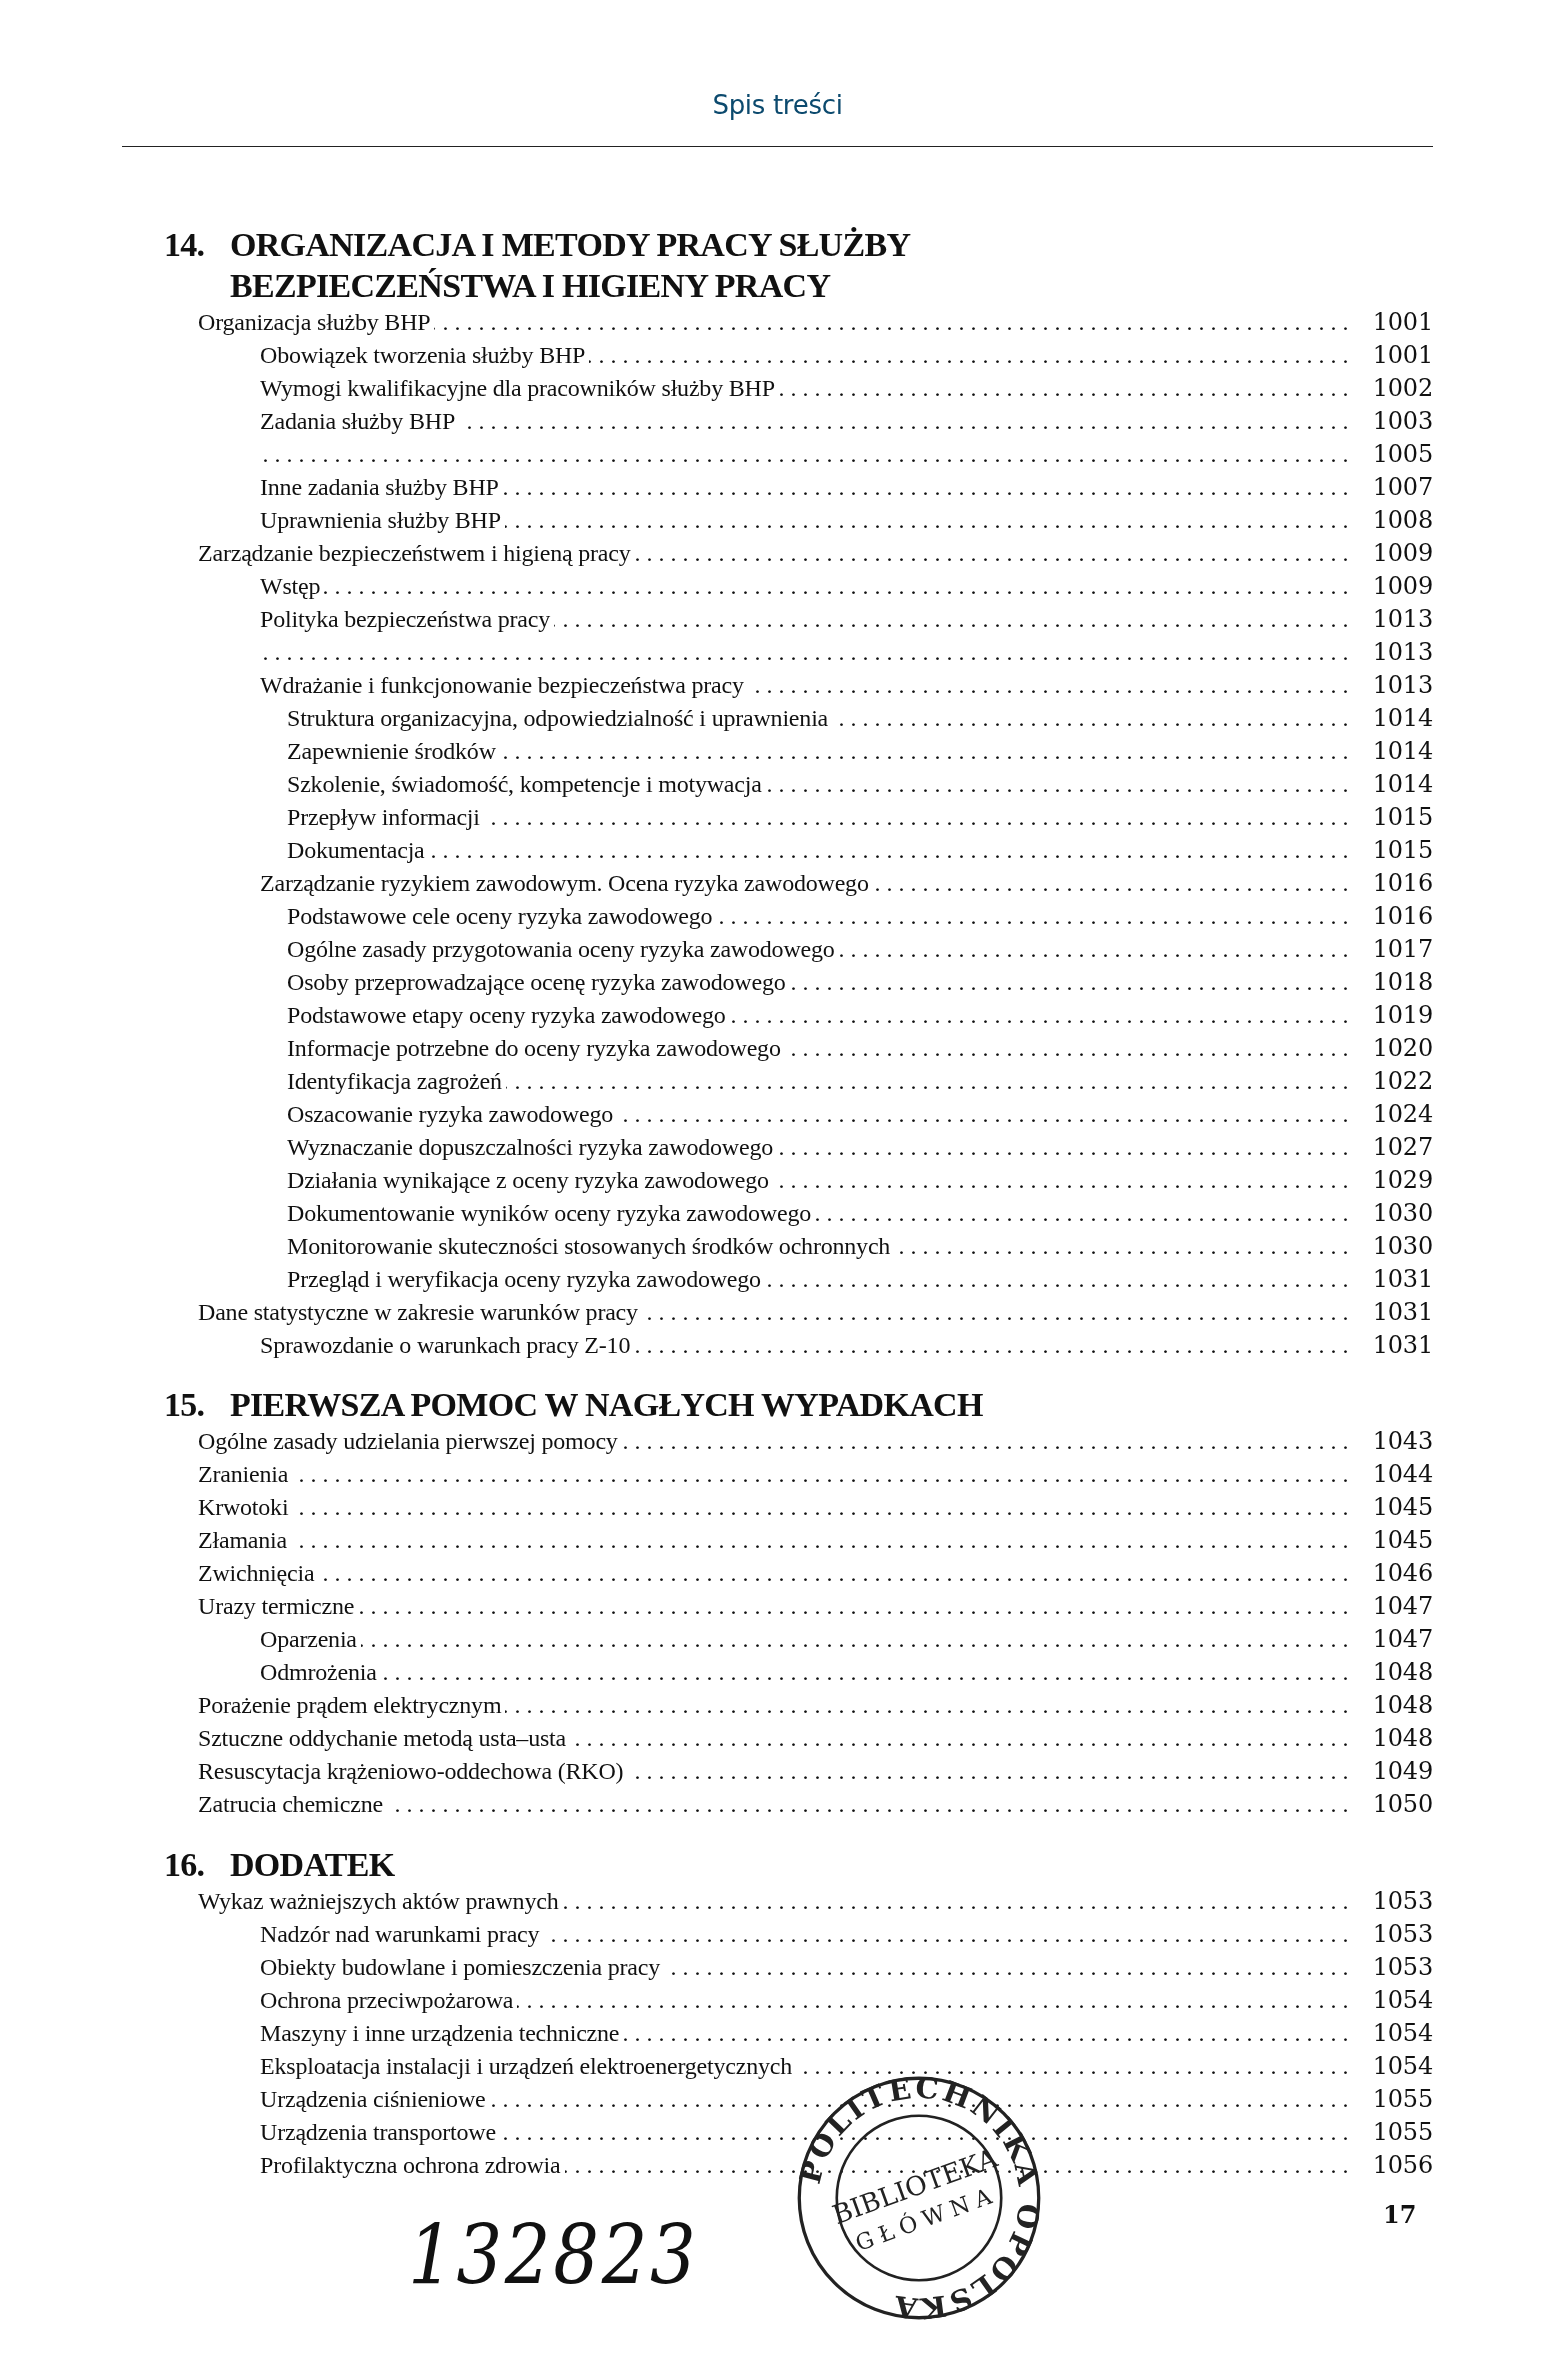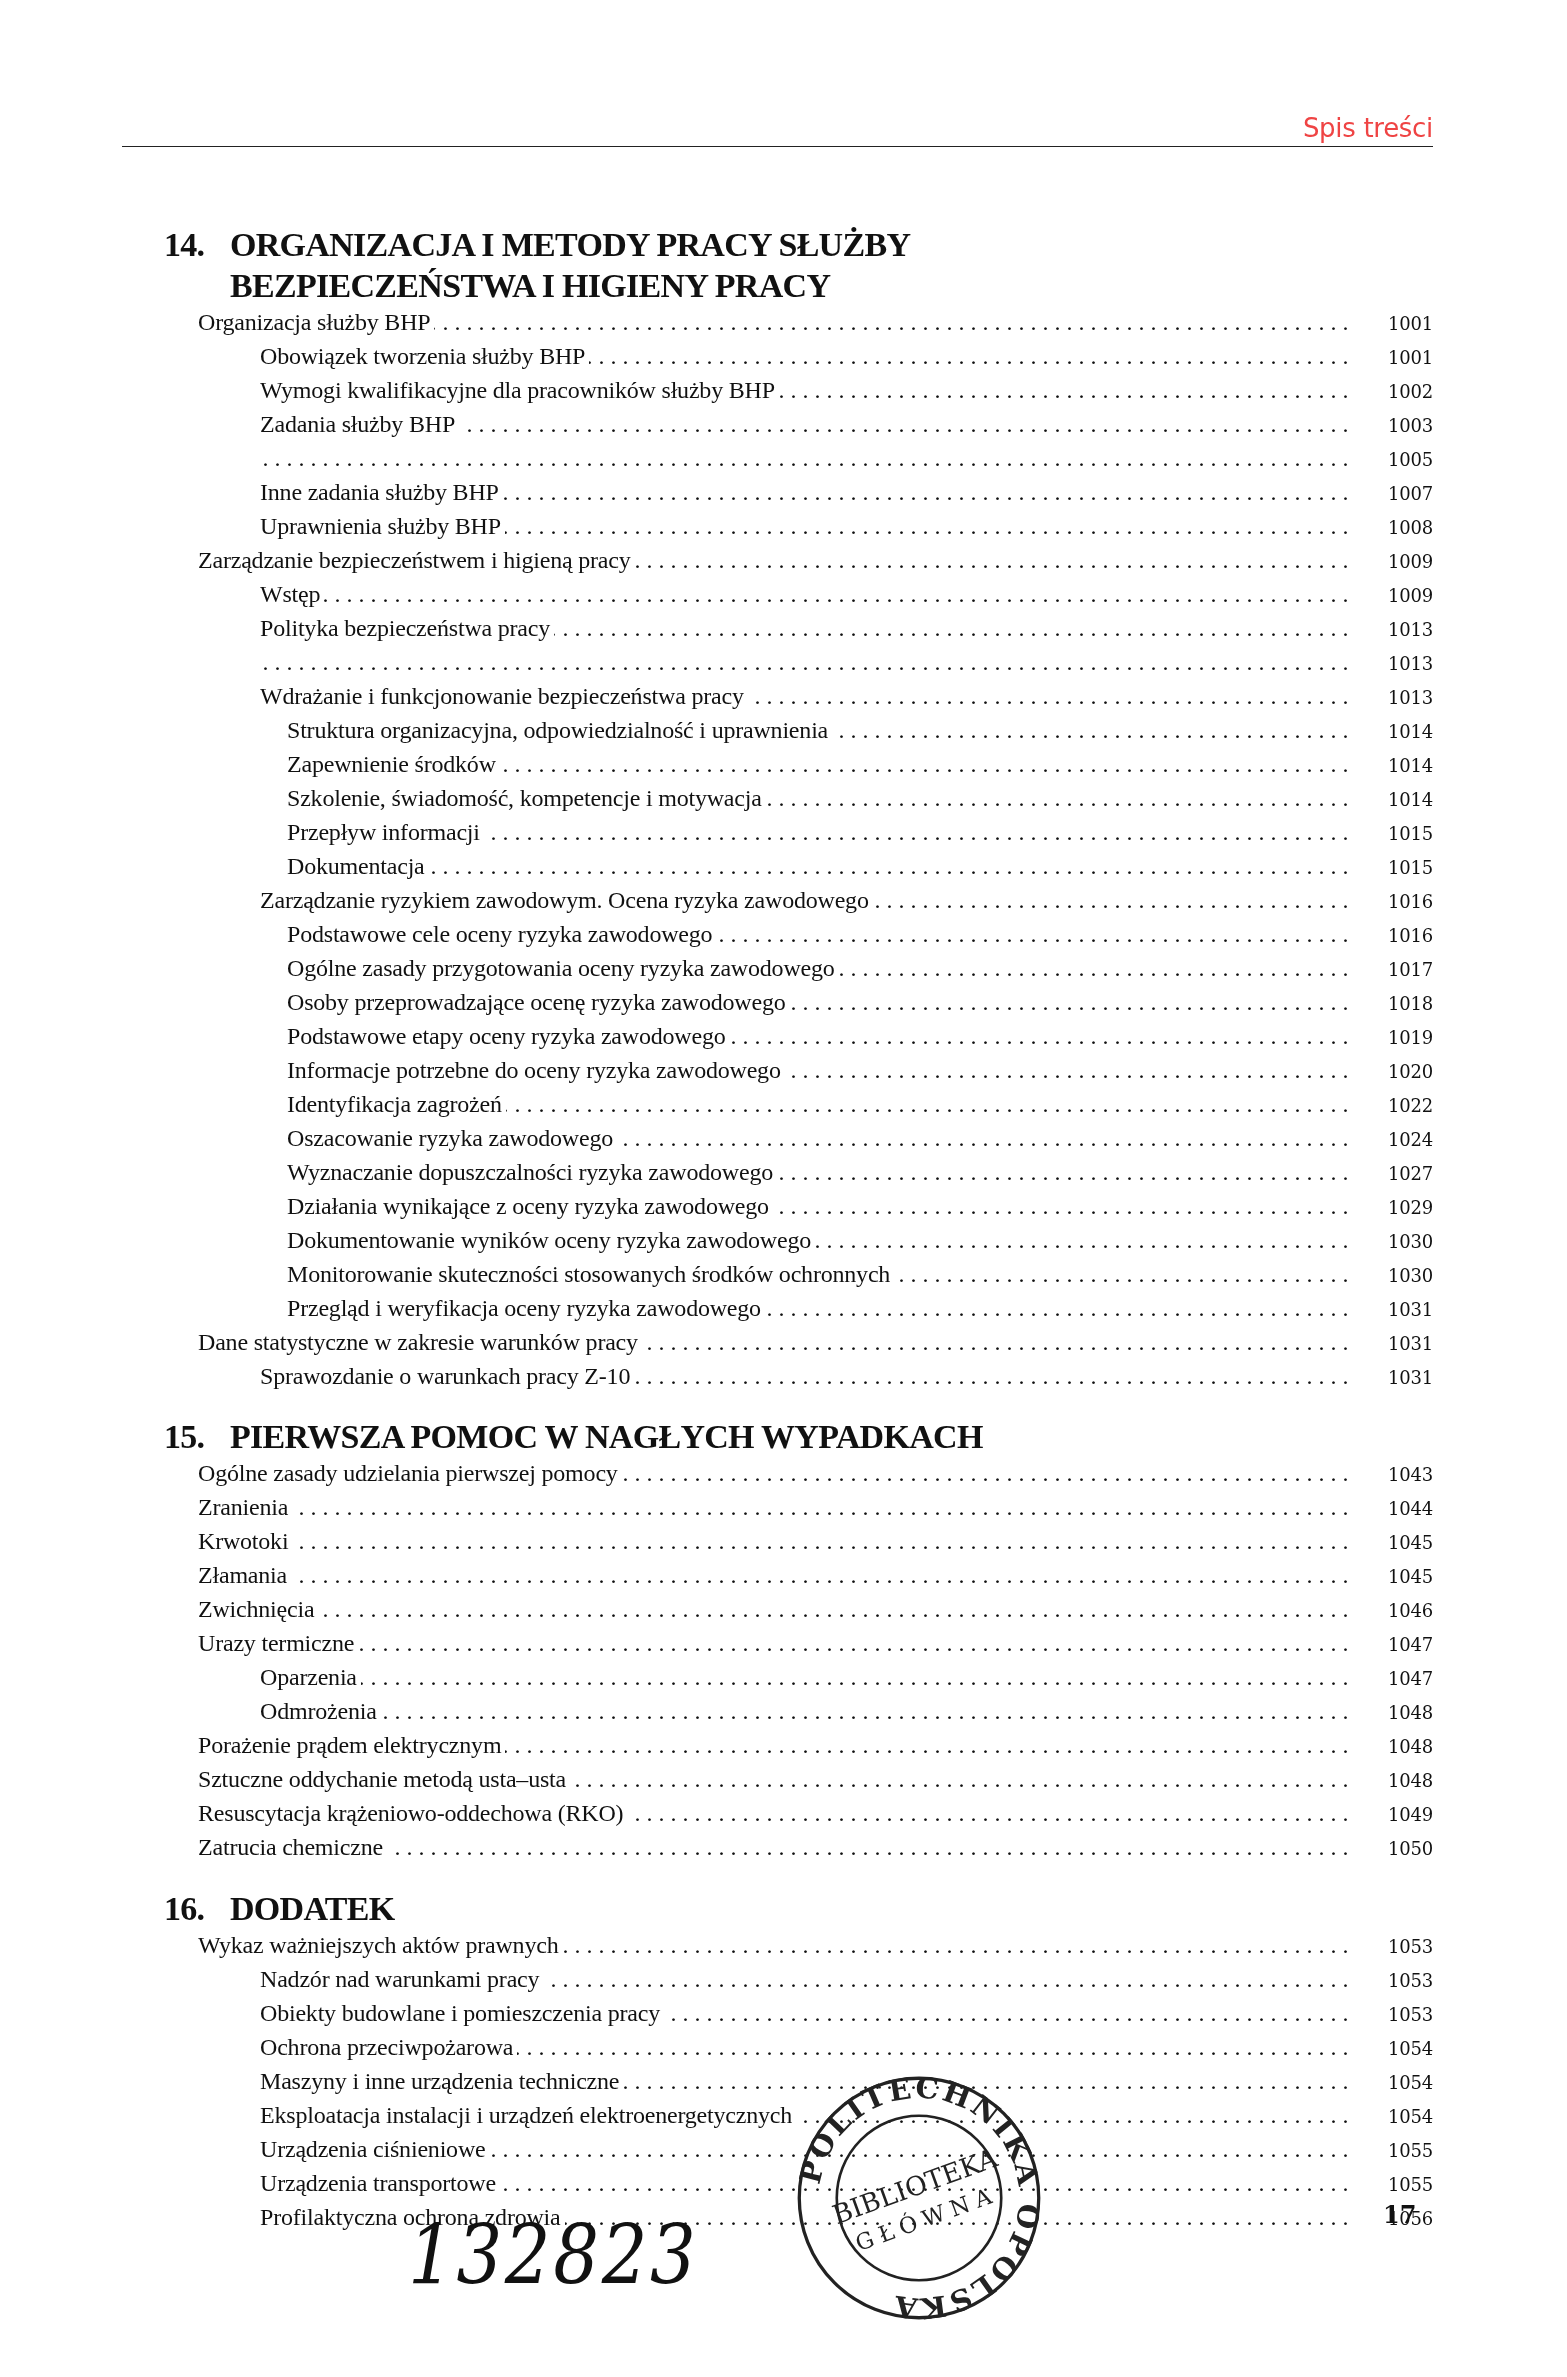"Spis treści" .running-header { color: #ef4444 -> #0c4a6e; text-align: right -> center; top: 113px -> 90px }
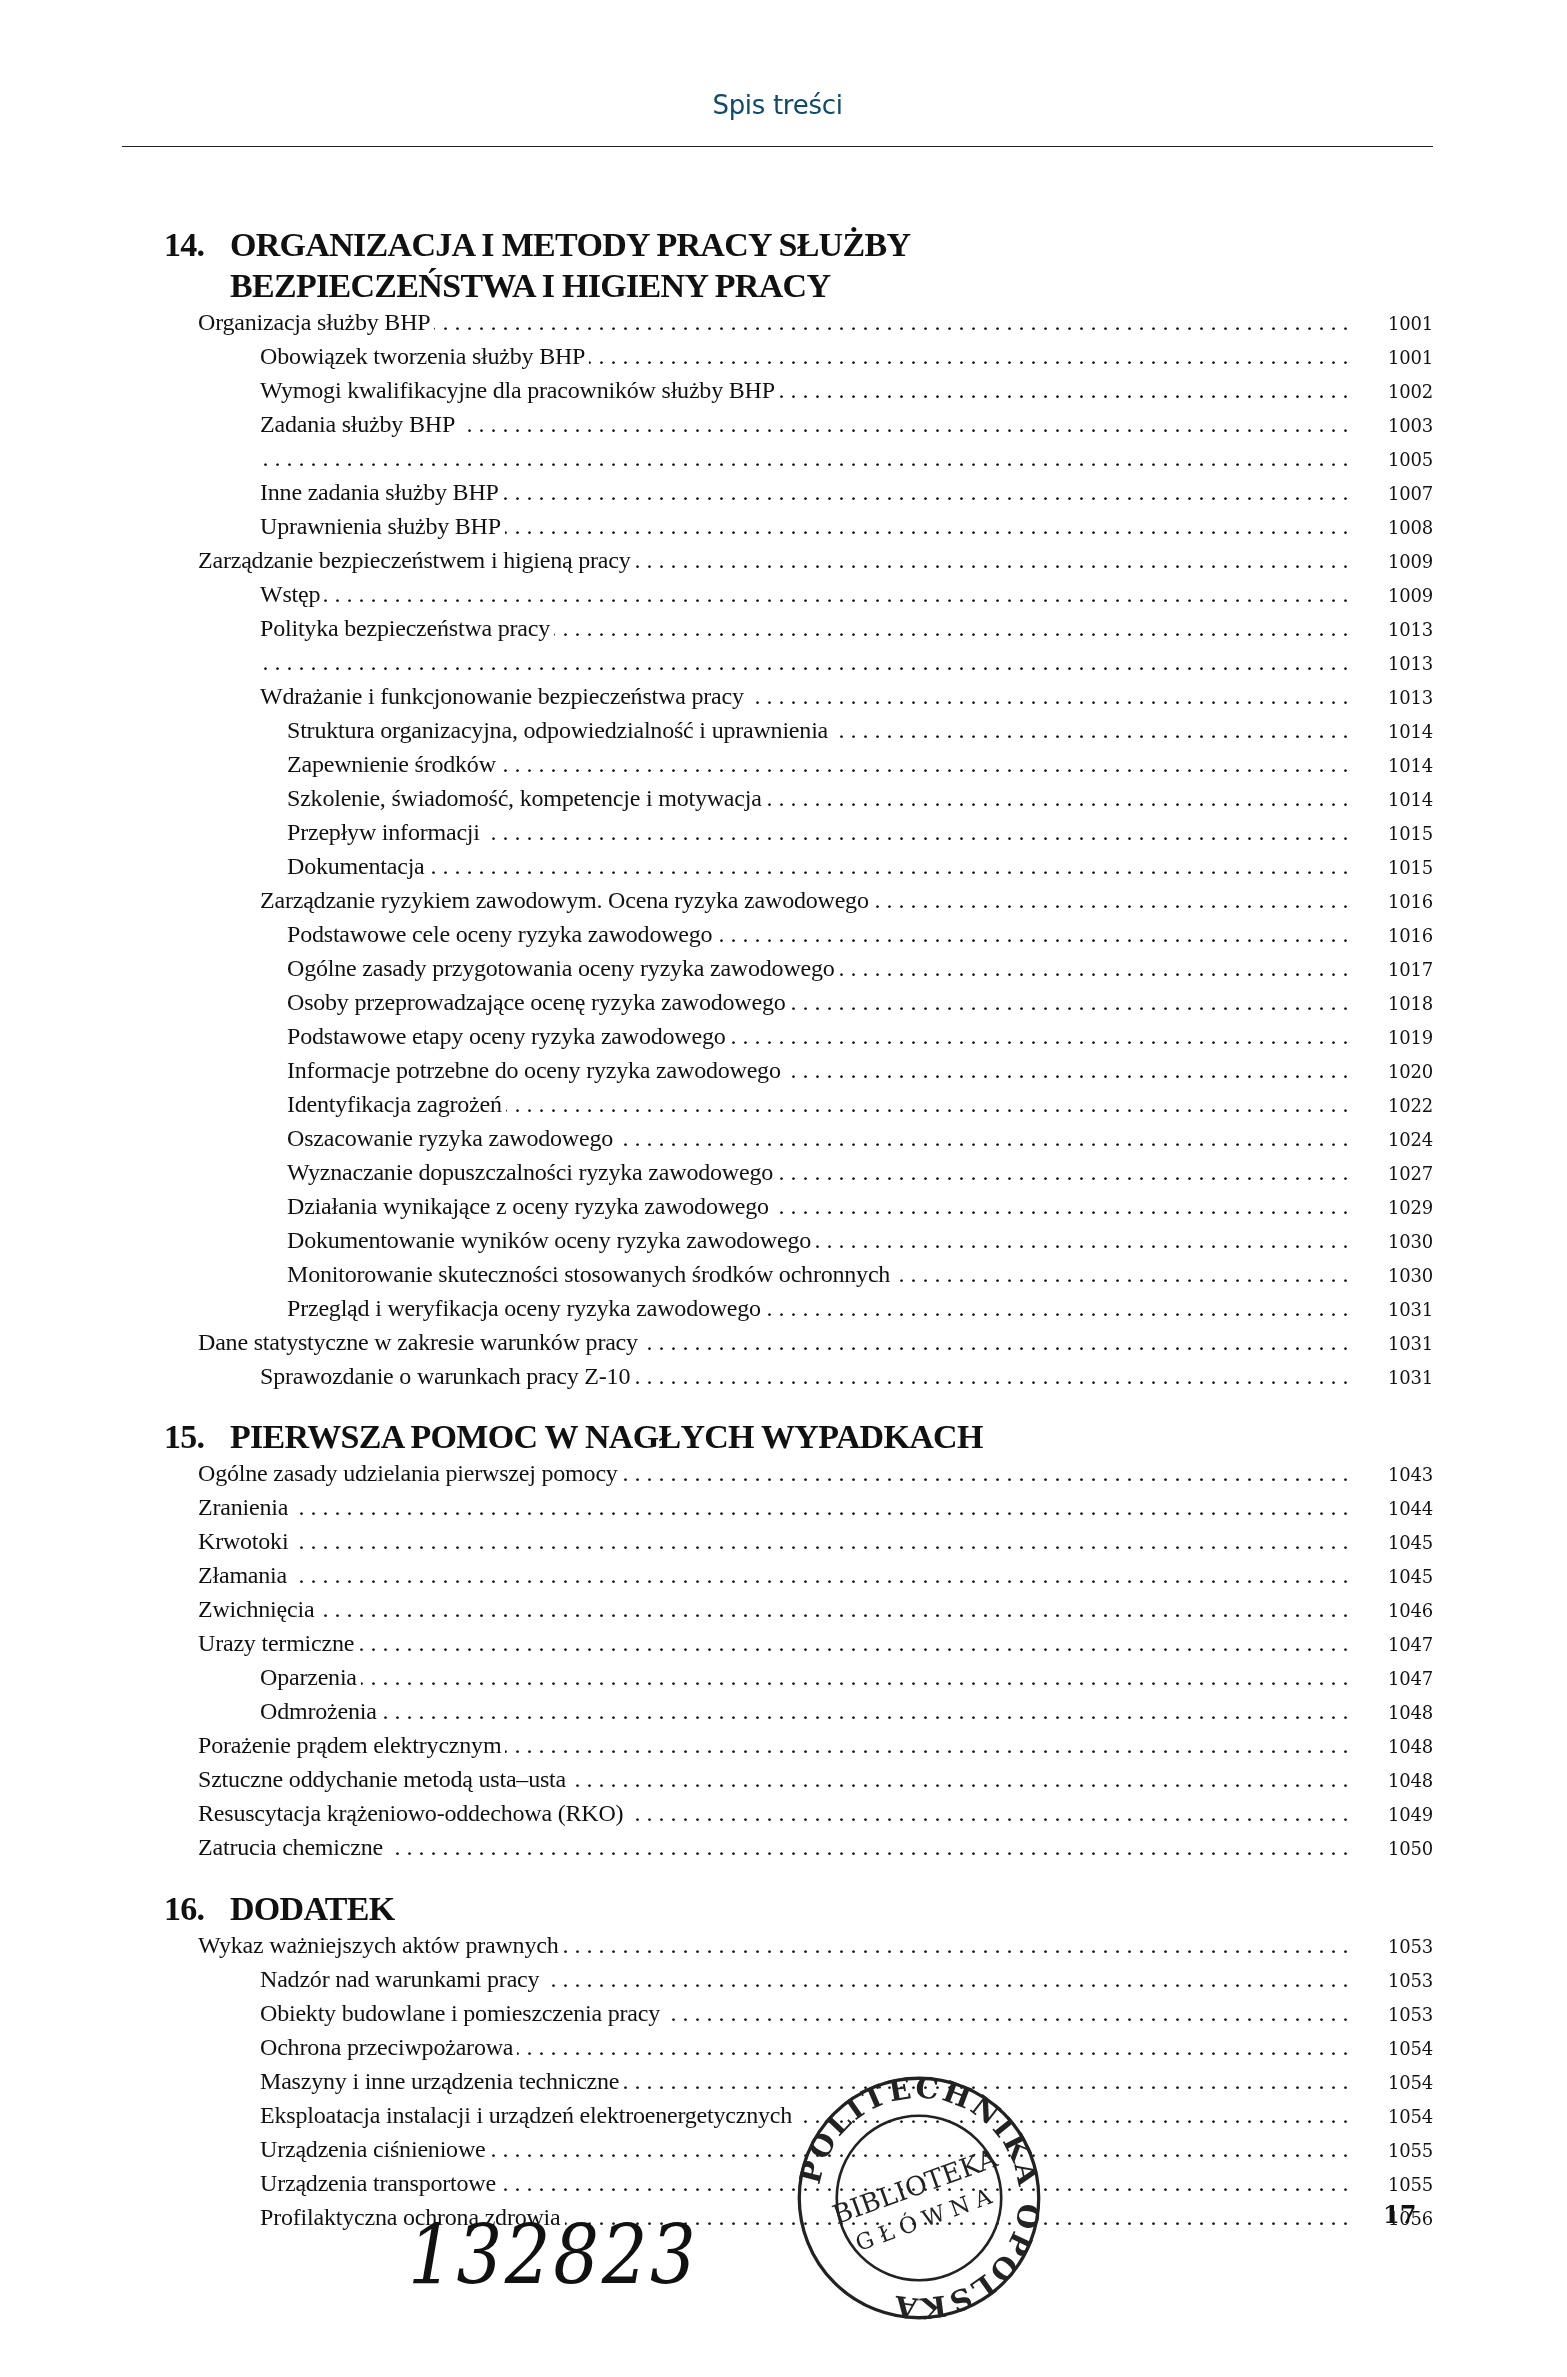"1001" .page { font-size: 18px -> 24px }
